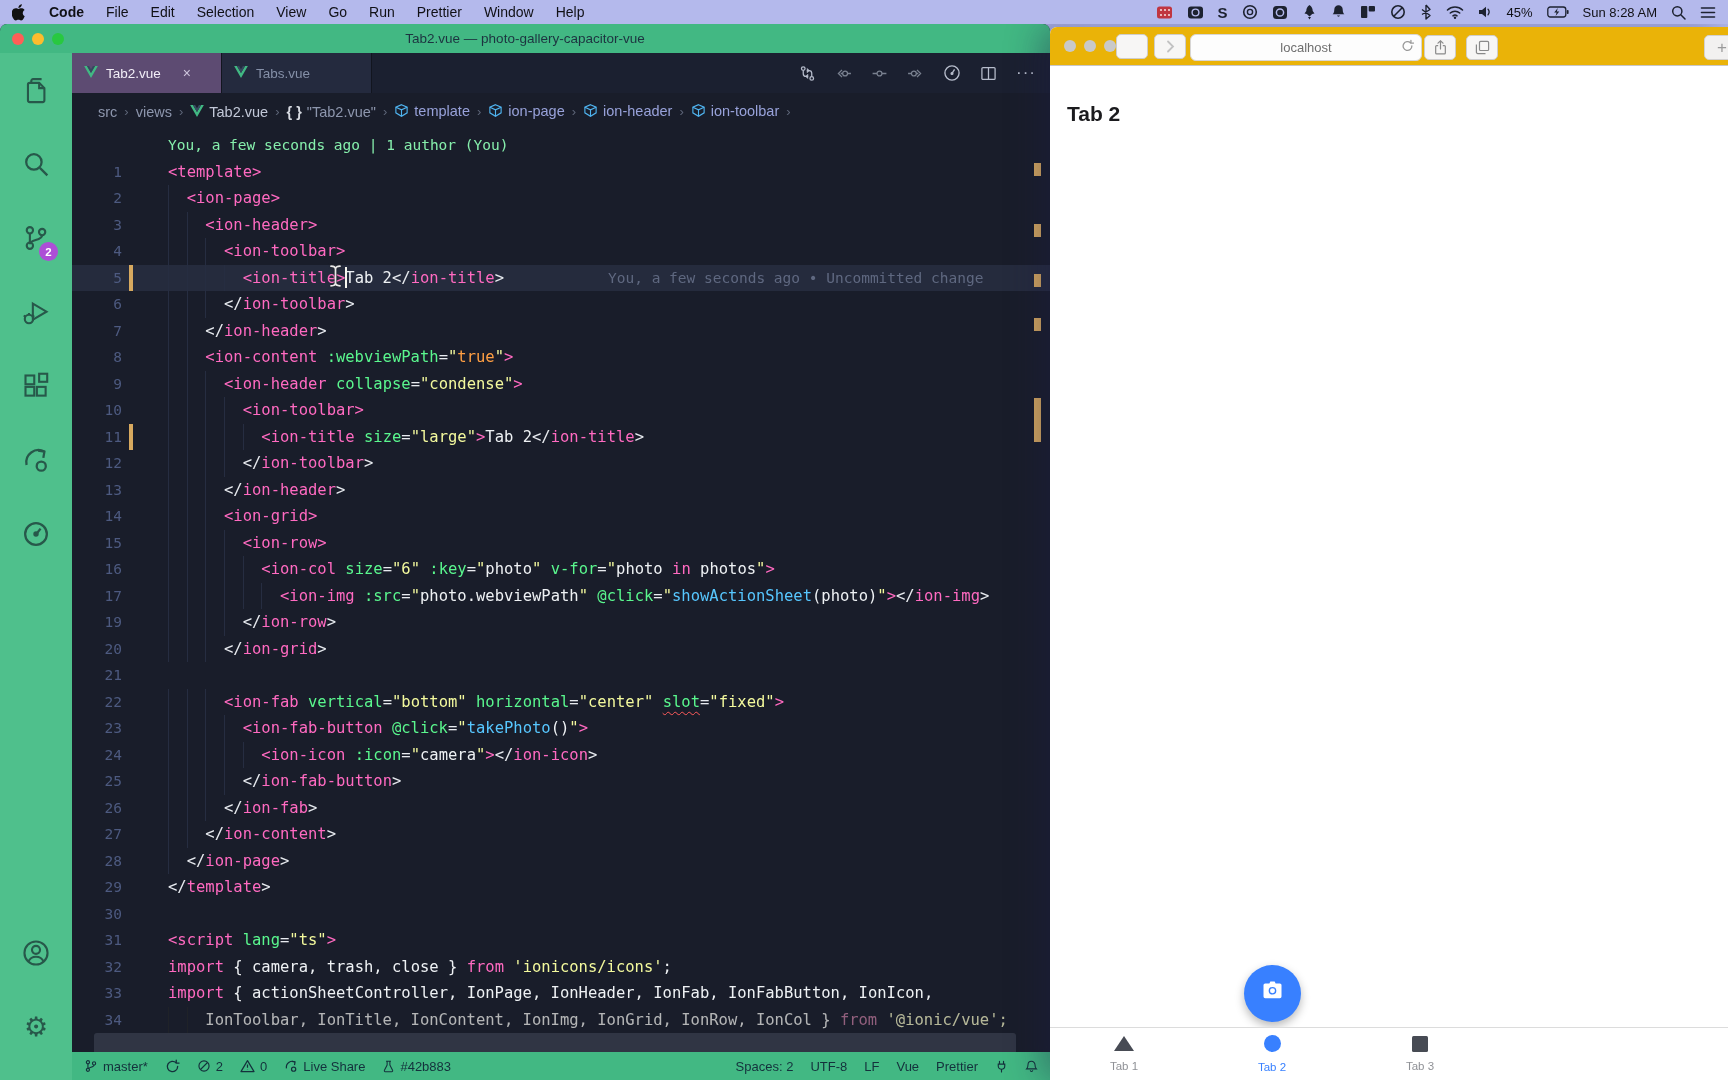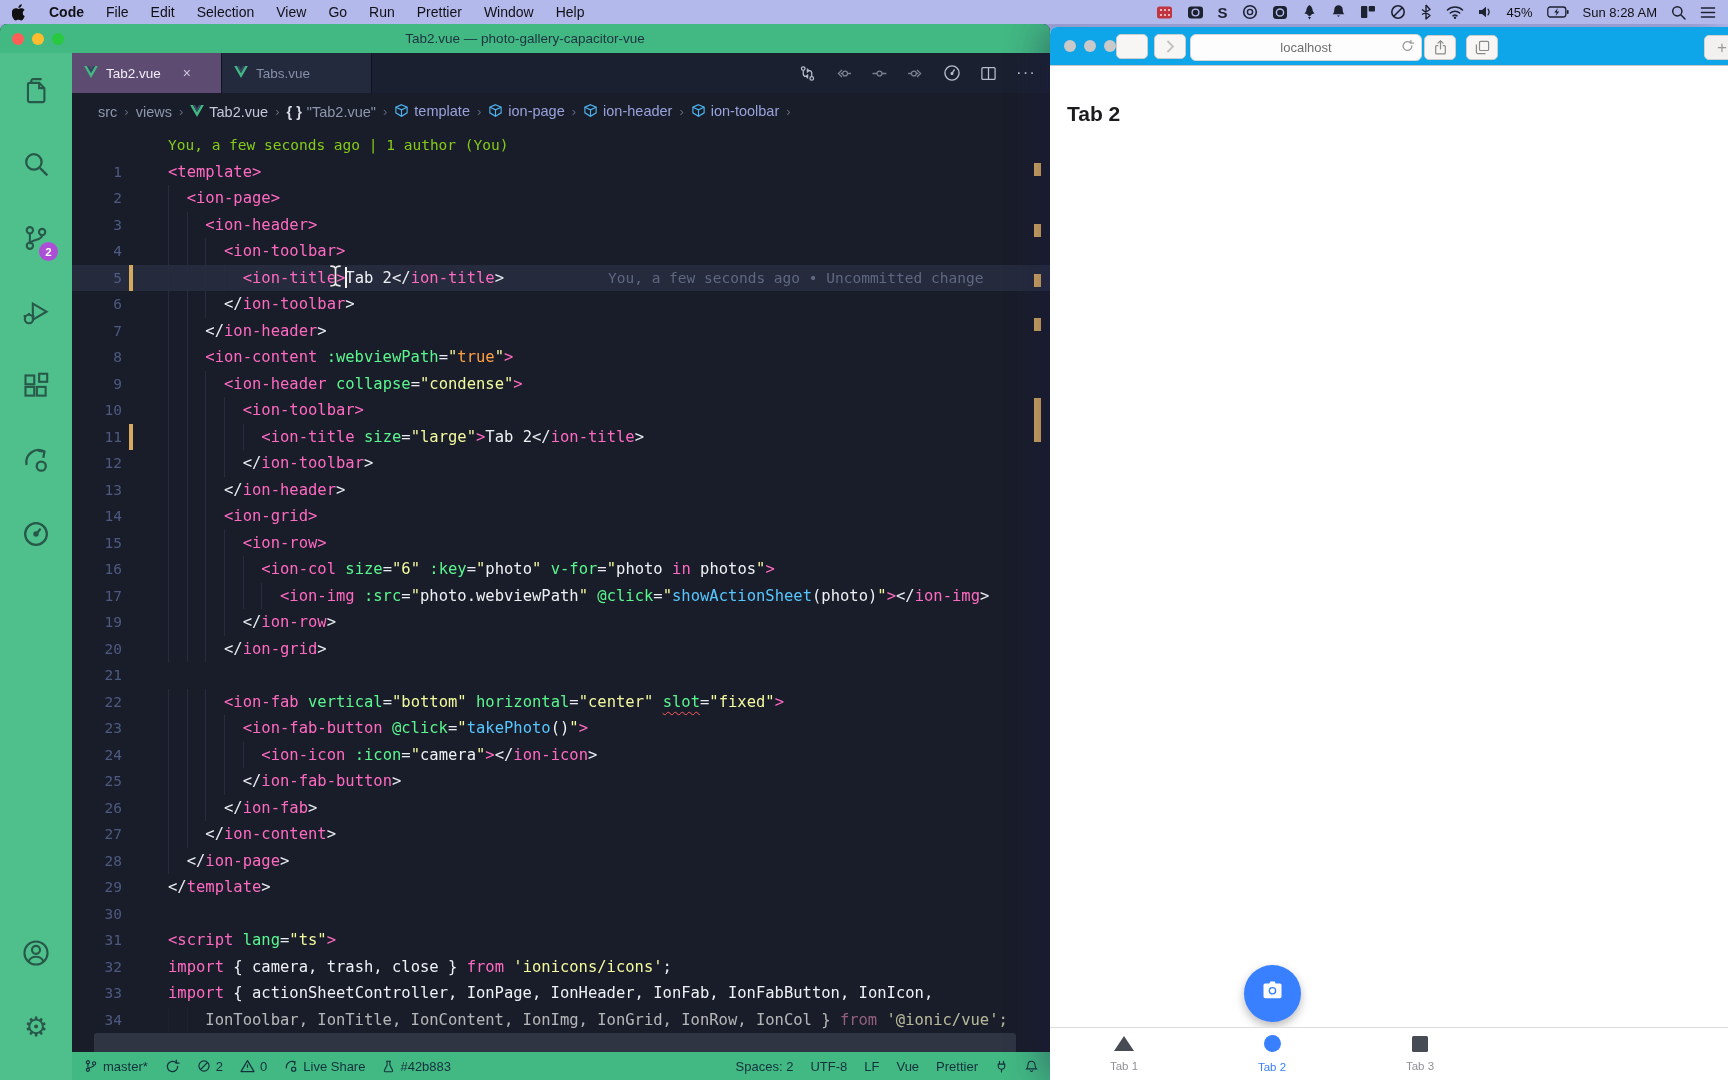"localhost" .stoolbar { background: #0ea5e9 -> #eab308 }
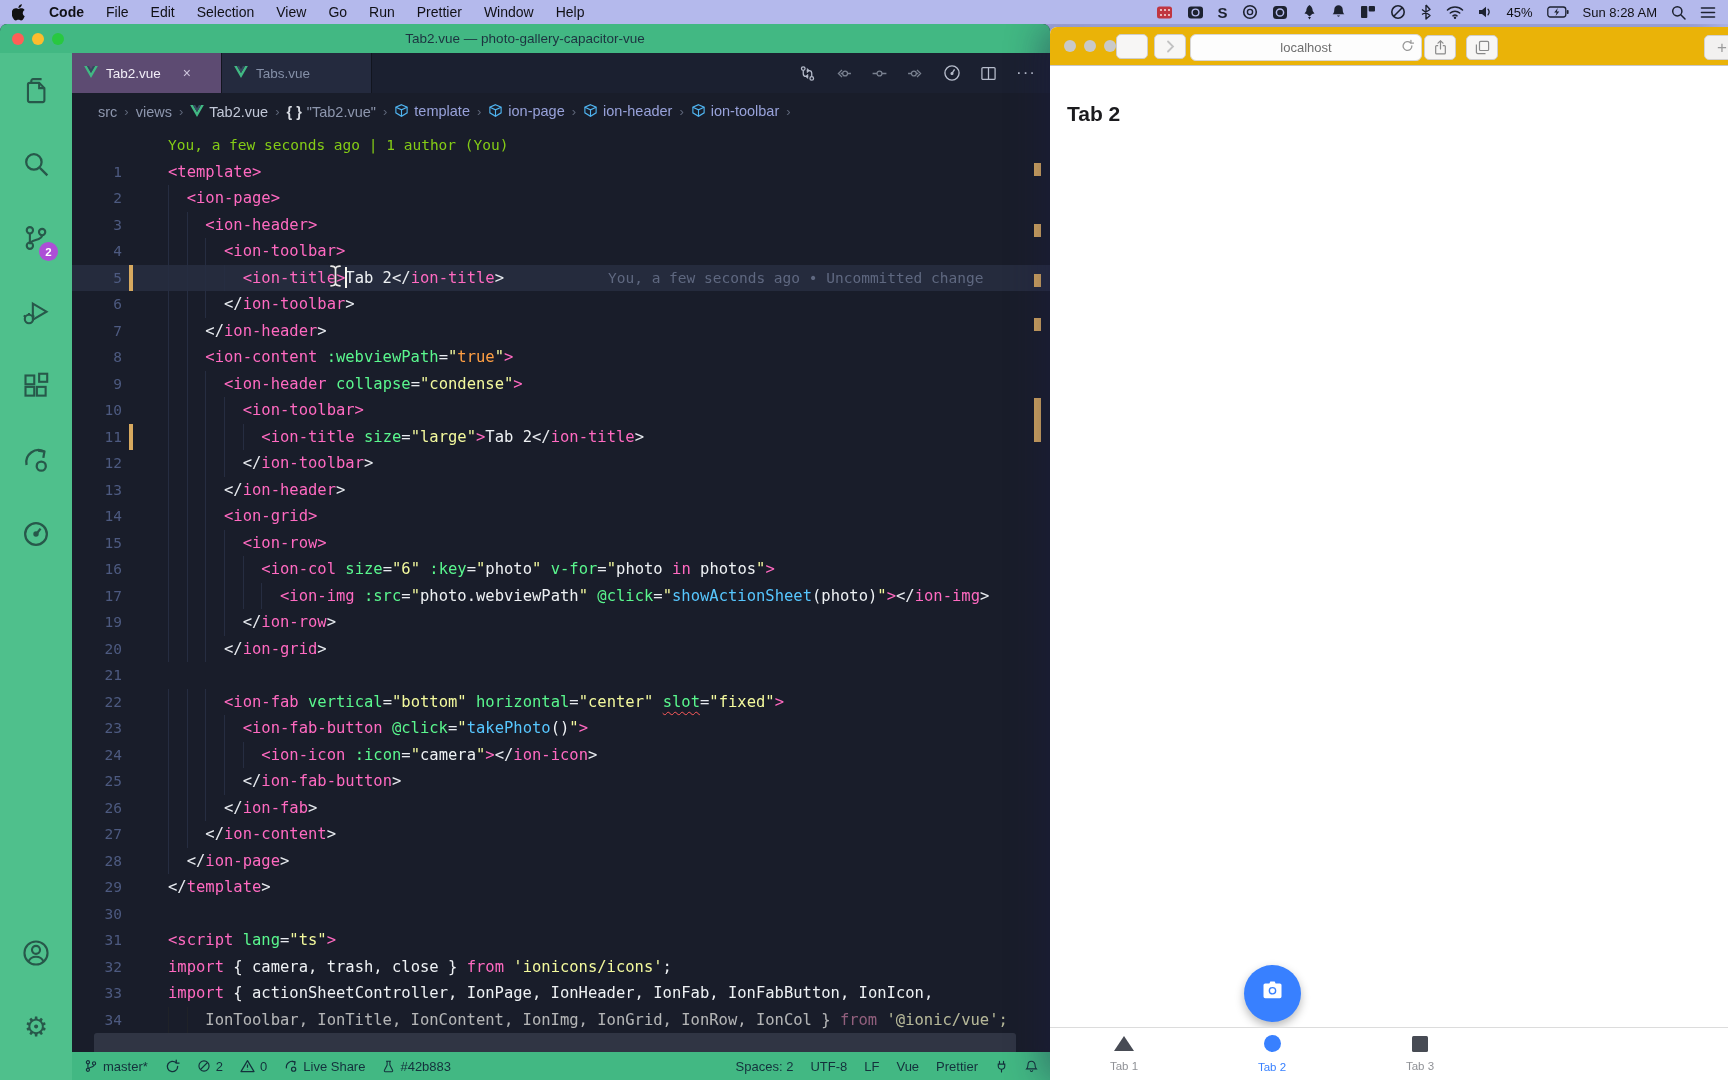"You, a few seconds ago |" .bhead { color: #84cc16 -> #86efac }
